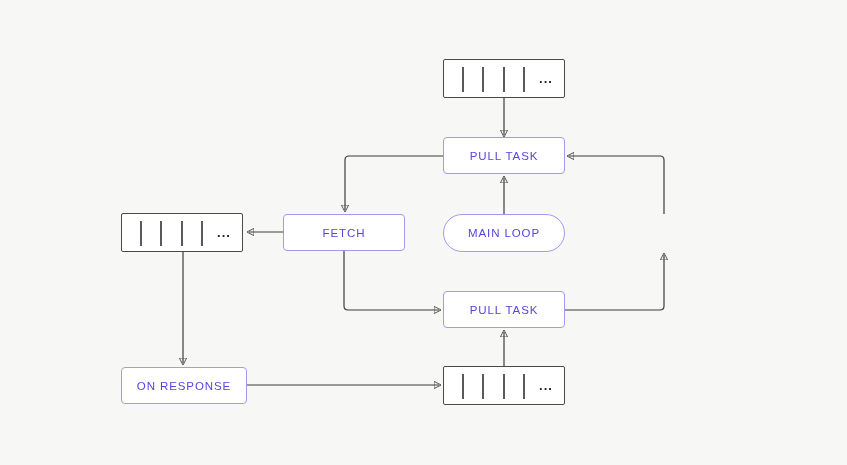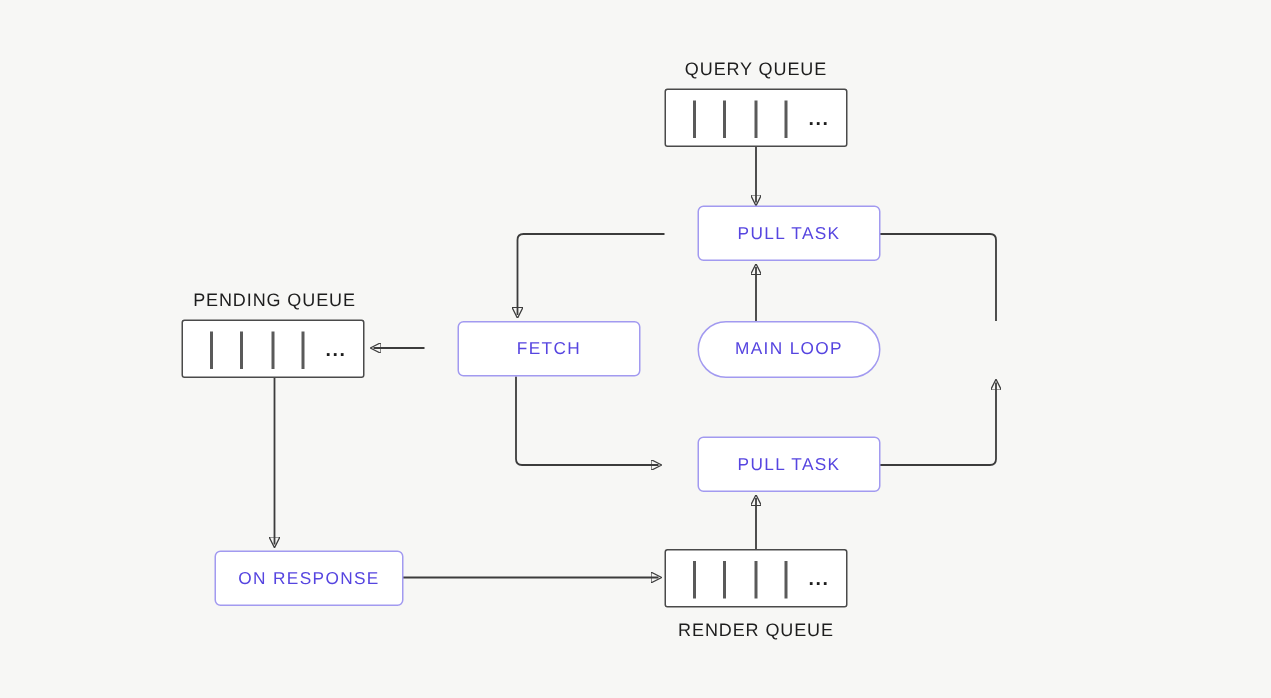"QUERY QUEUE" div.qlabel { html: <div>QUERY QUEUE</div> -> none }
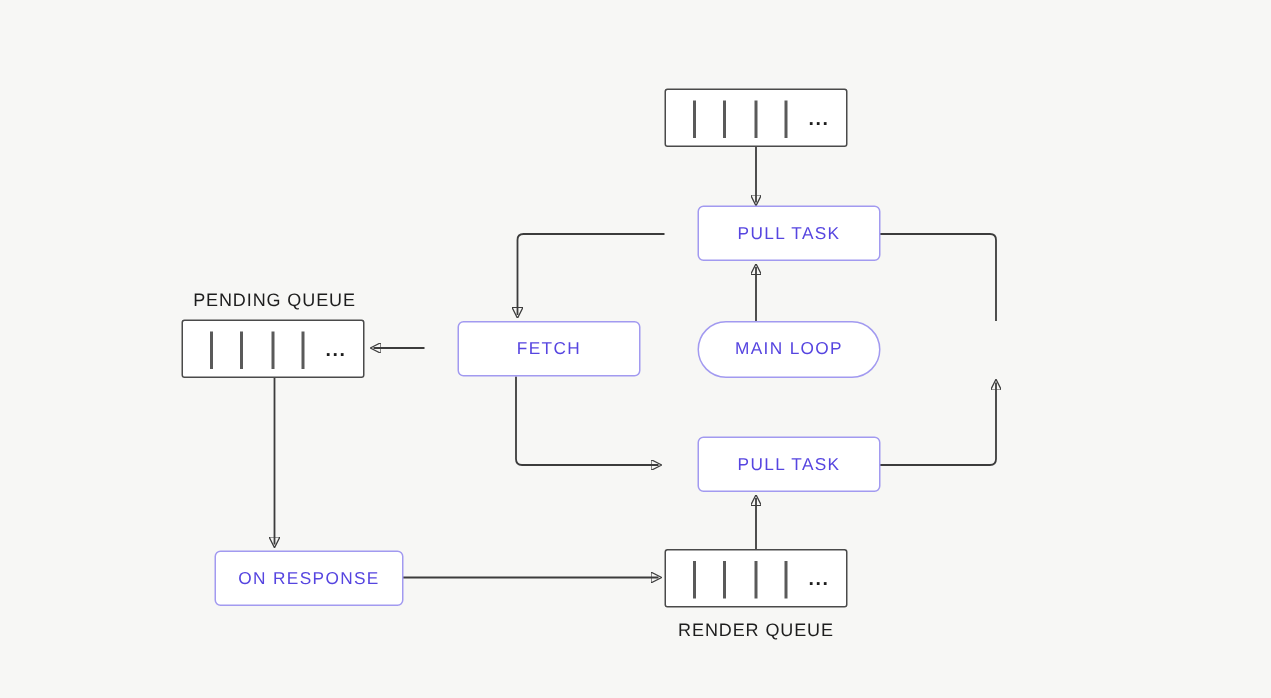"PULL TASK" .node { margin-left: 22px -> none }
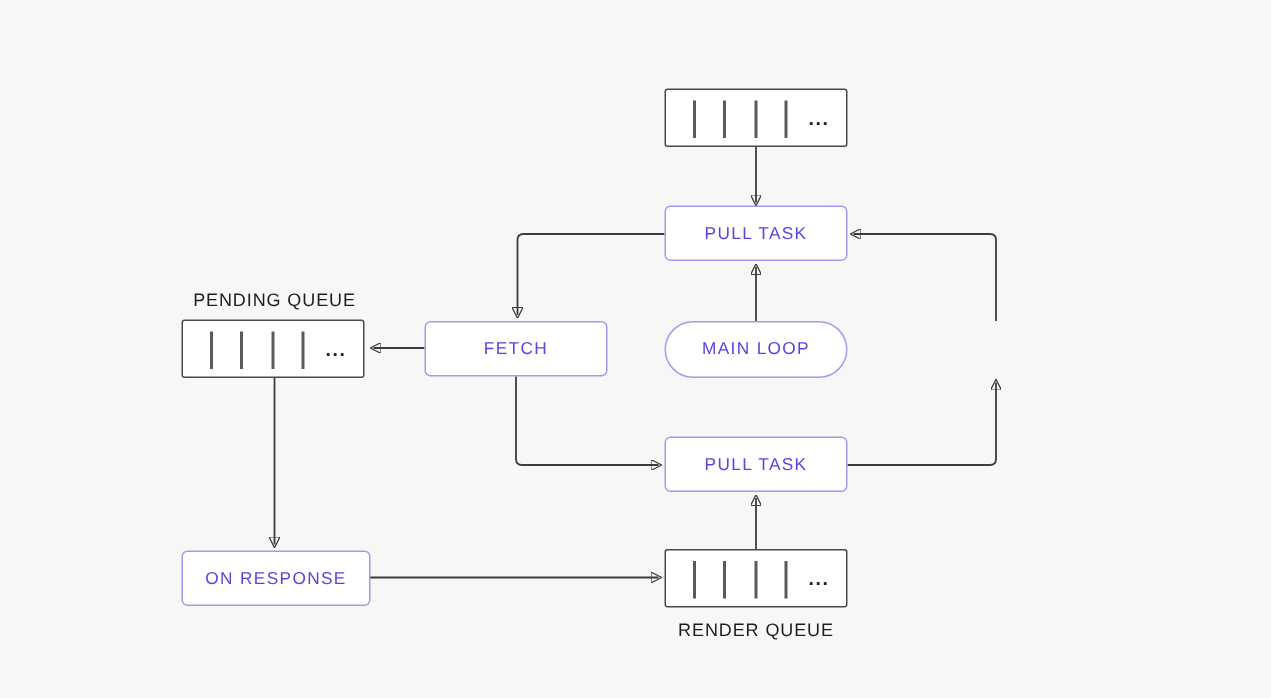"PENDING QUEUE" div.qlabel { html: <div>PENDING QUEUE</div> -> none }
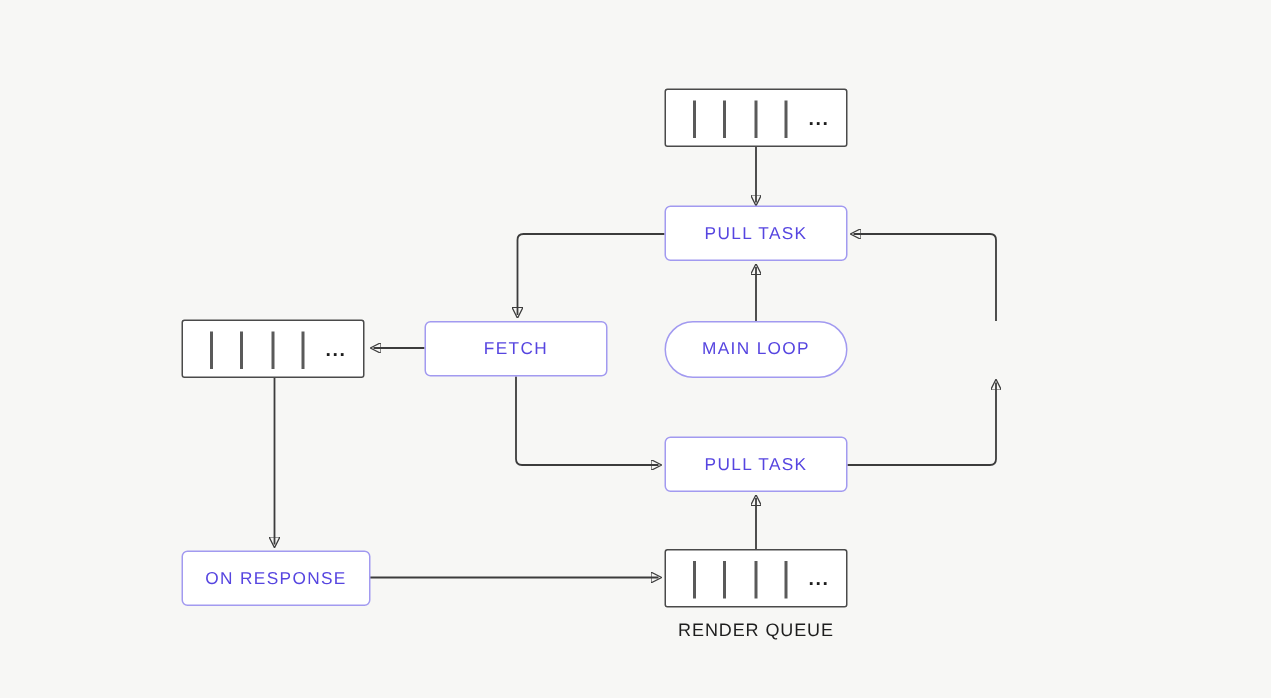"RENDER QUEUE" div.qlabel { html: <div>RENDER QUEUE</div> -> none }
